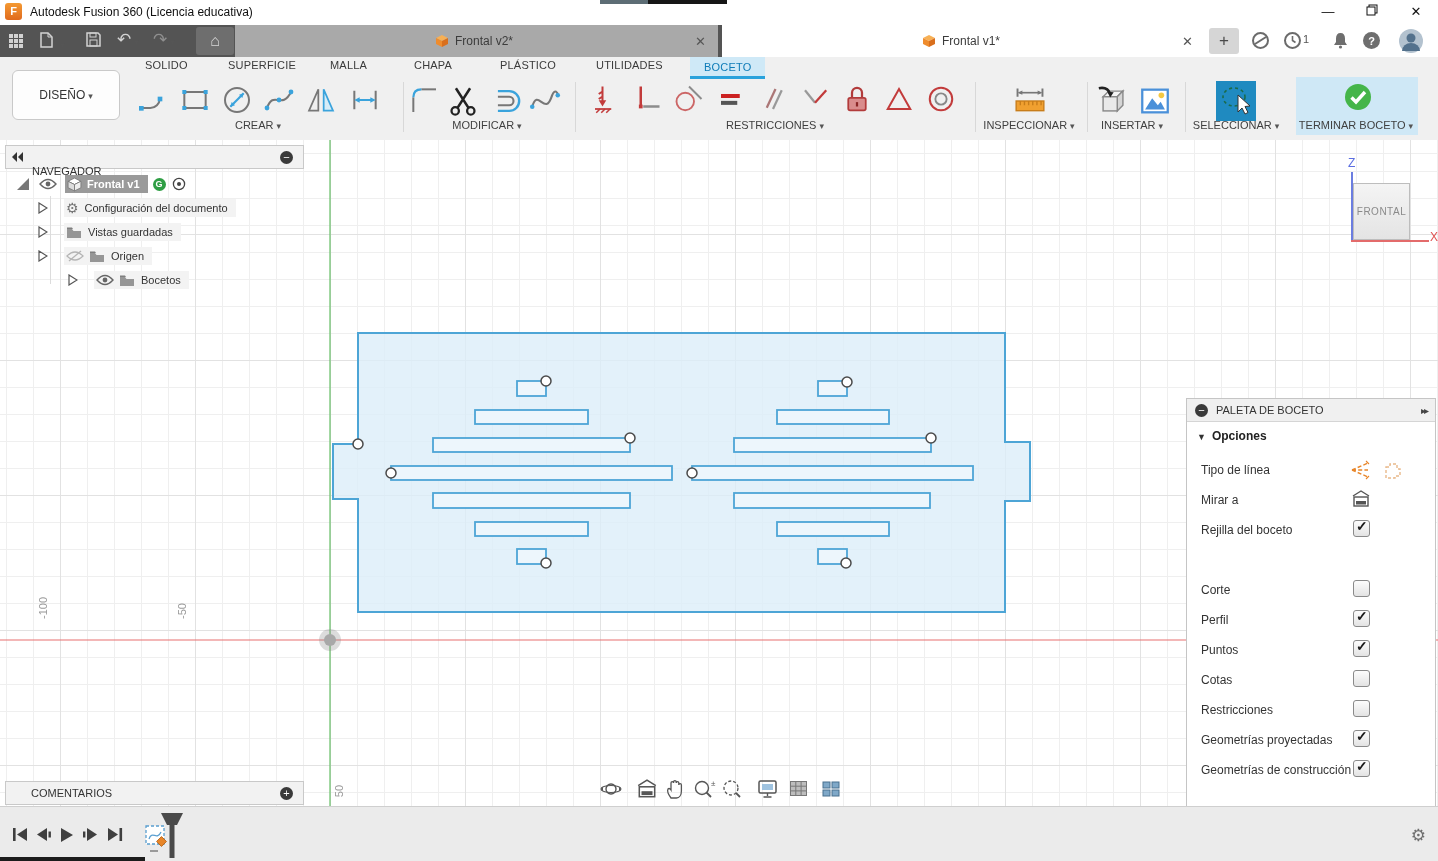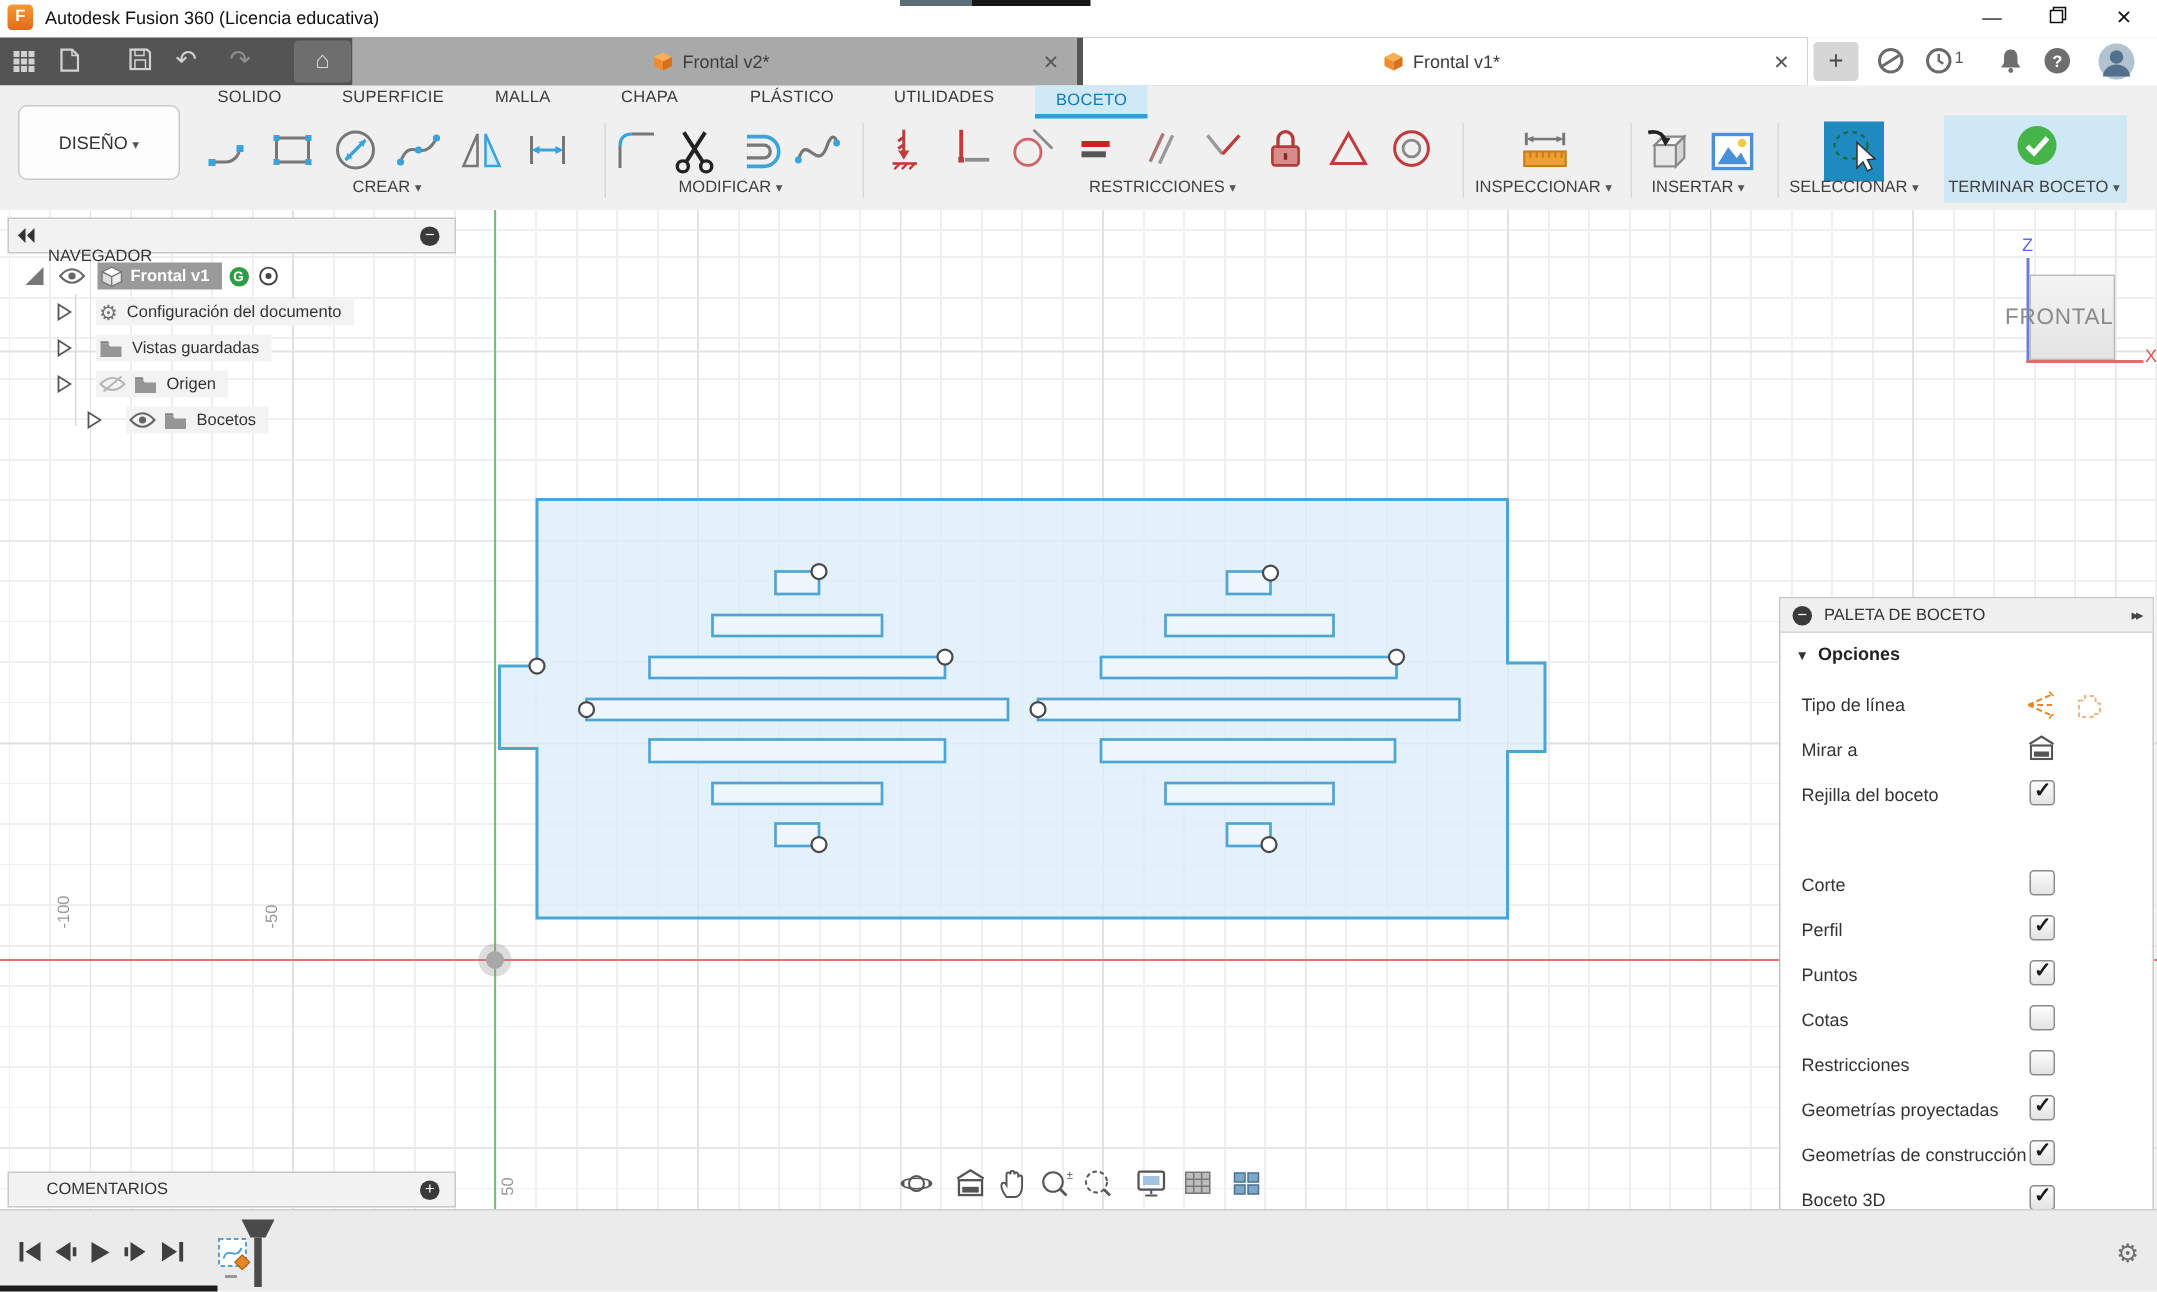"FRONTAL" .viewcube-face { font-size: 15px -> 10px; justify-content: flex-end -> center }
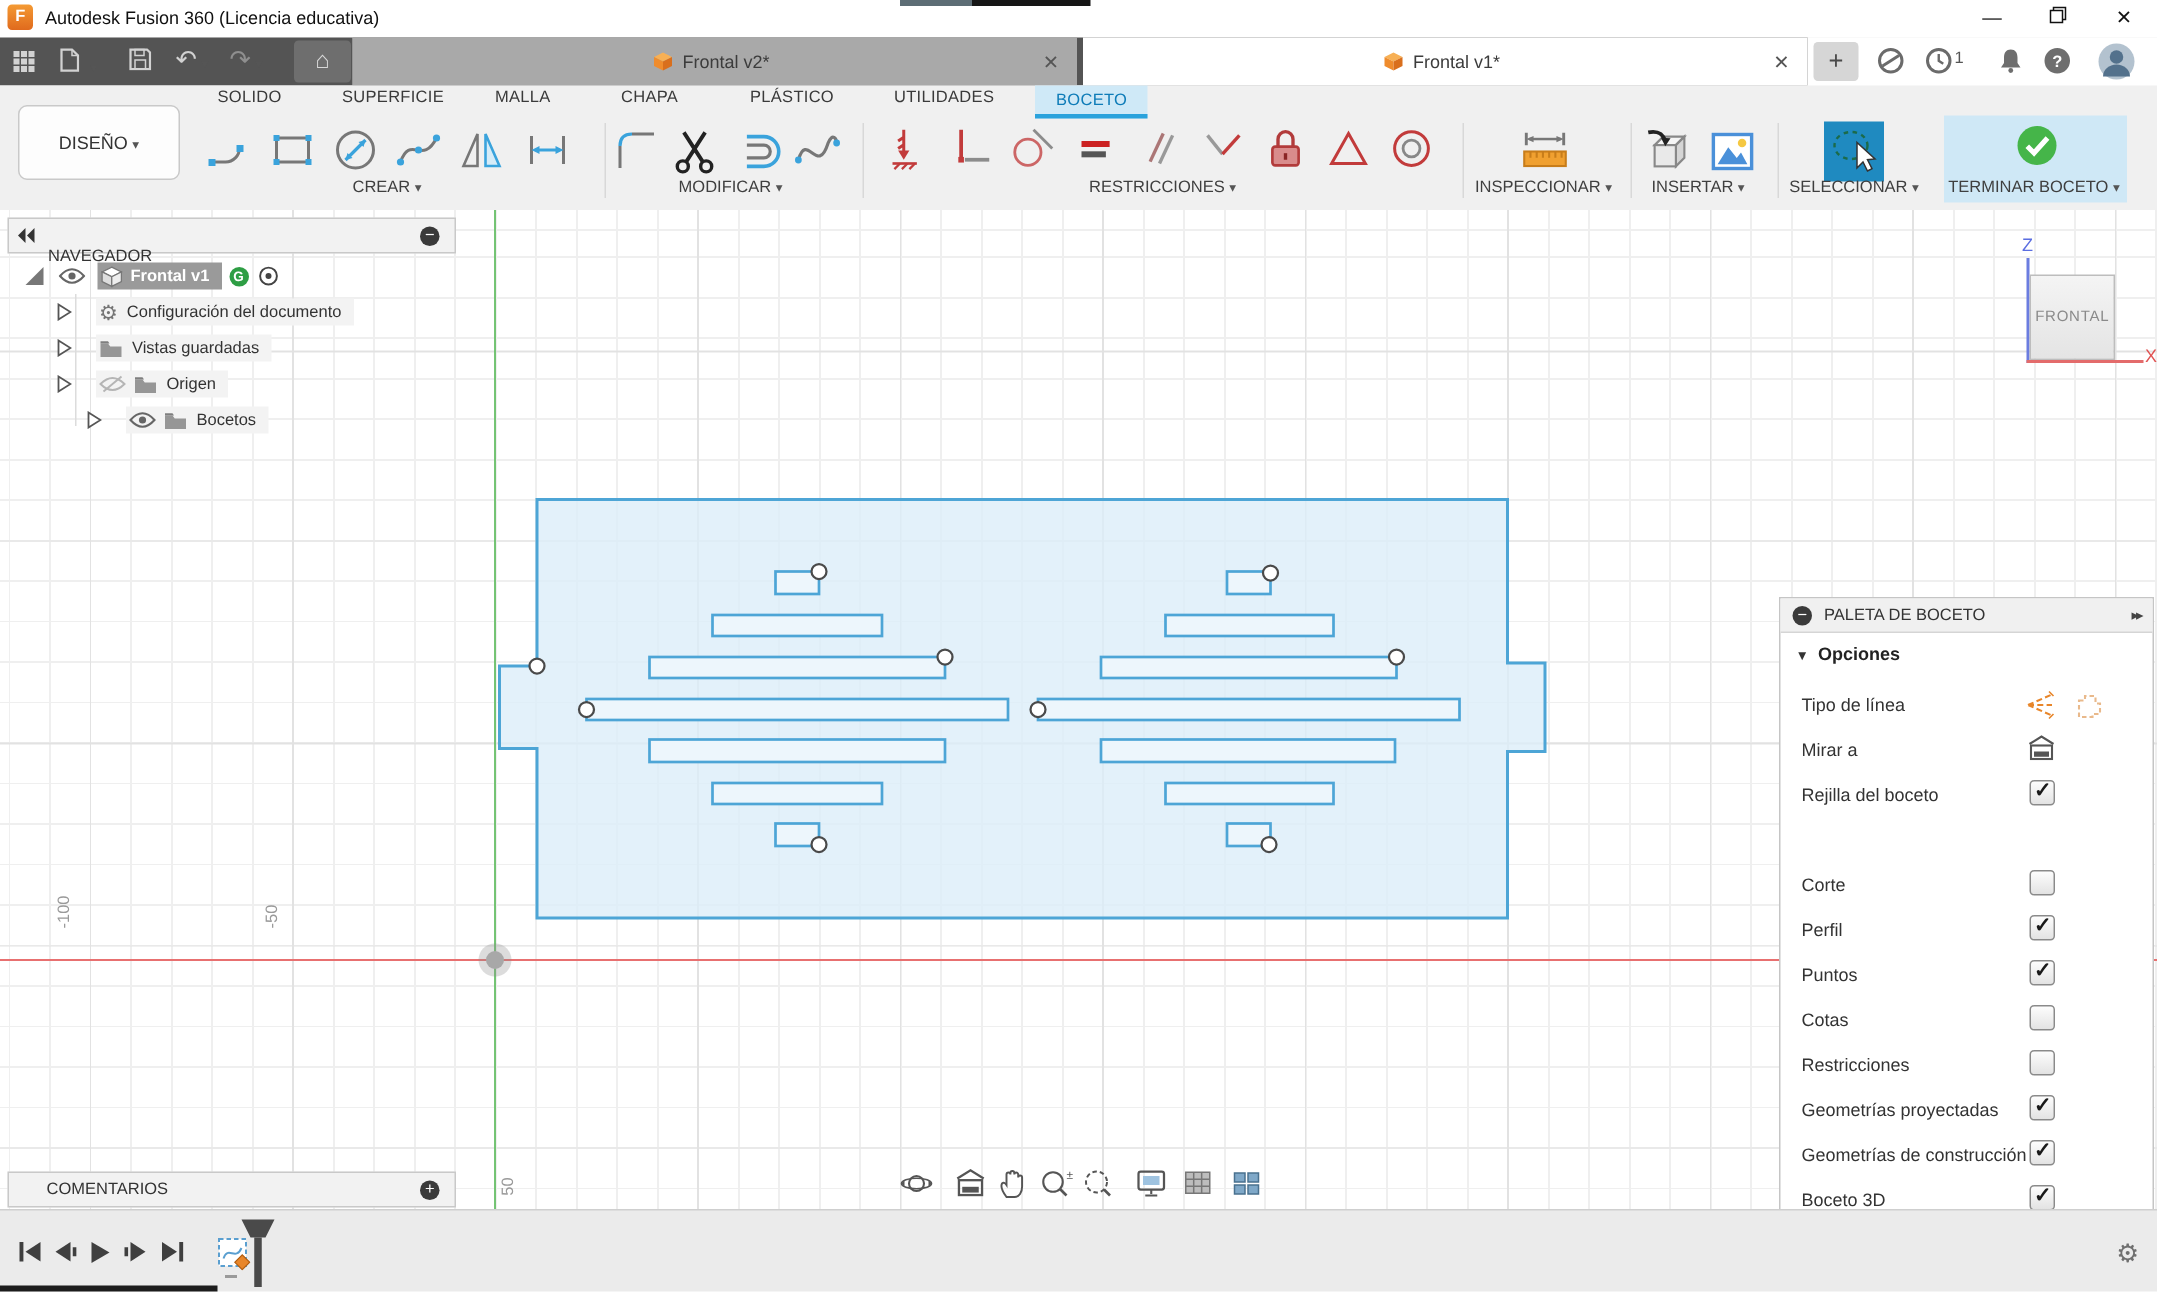"Bocetos" div.tree-row { left: 42px -> 52px }
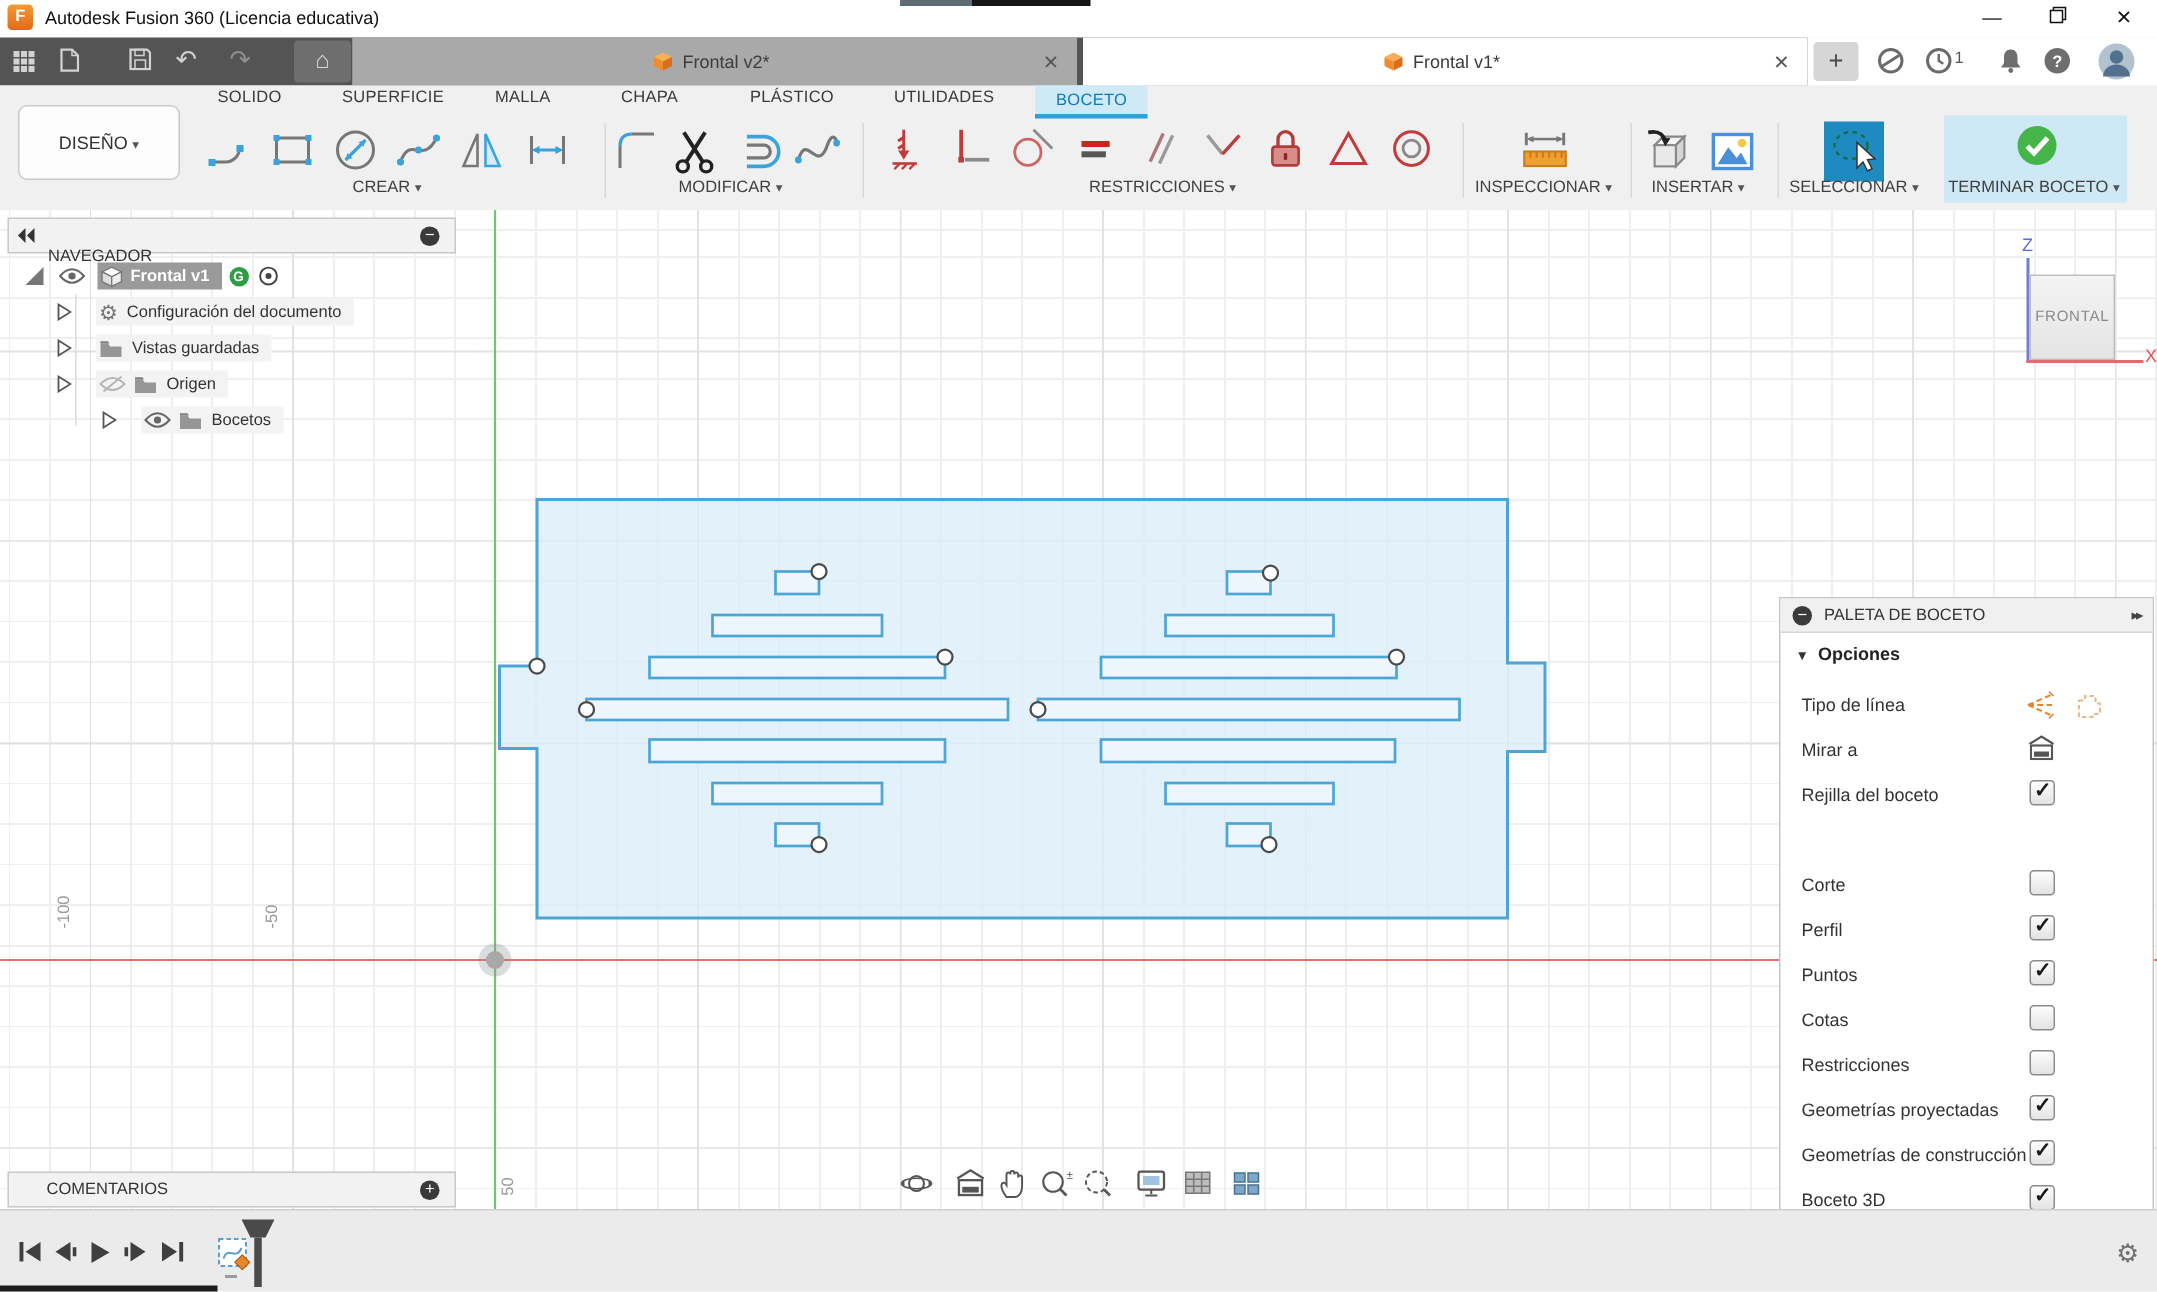"Boceto 3D" div.prow { html: <div> <span>Boceto 3D</span> <span></span> </div> -> none }
